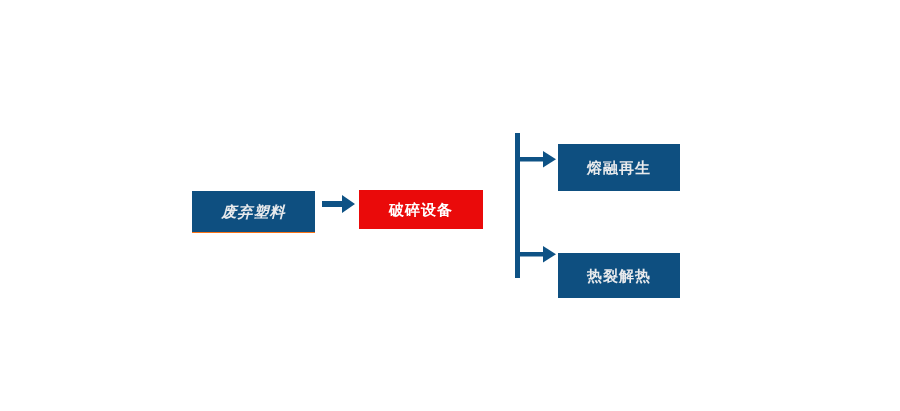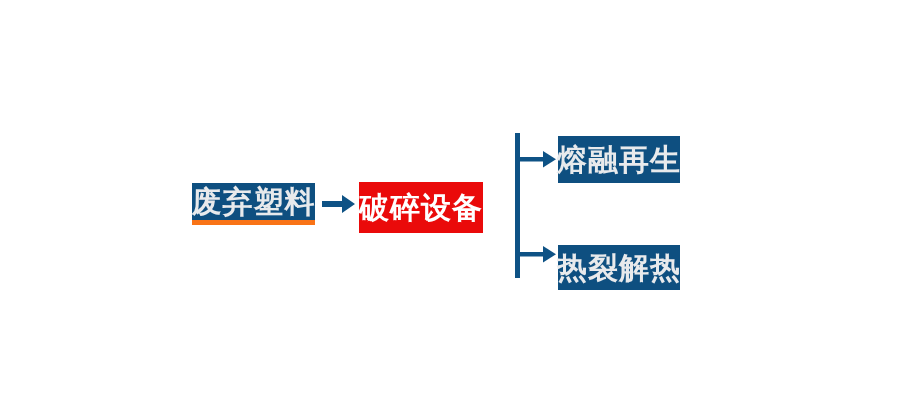"熔融再生" .node { font-size: 30px -> 15px; margin-top: none -> 8px }
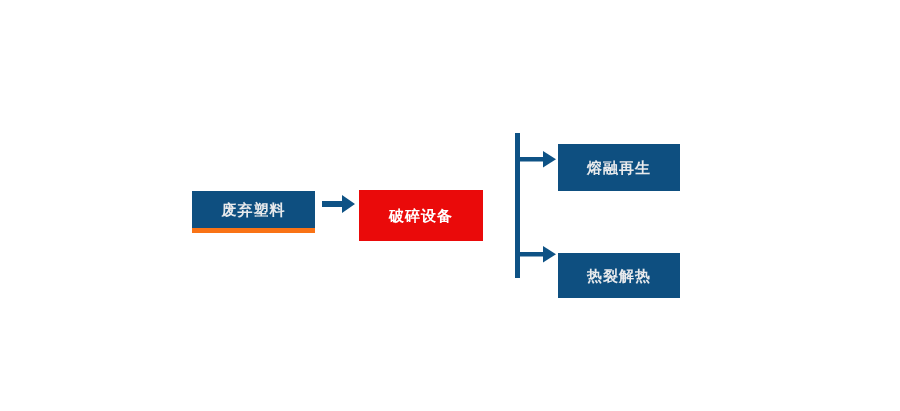"废弃塑料" .node-underline-red { border-bottom: 5px solid #f97316 -> 1px solid #f97316; font-style: none -> italic }
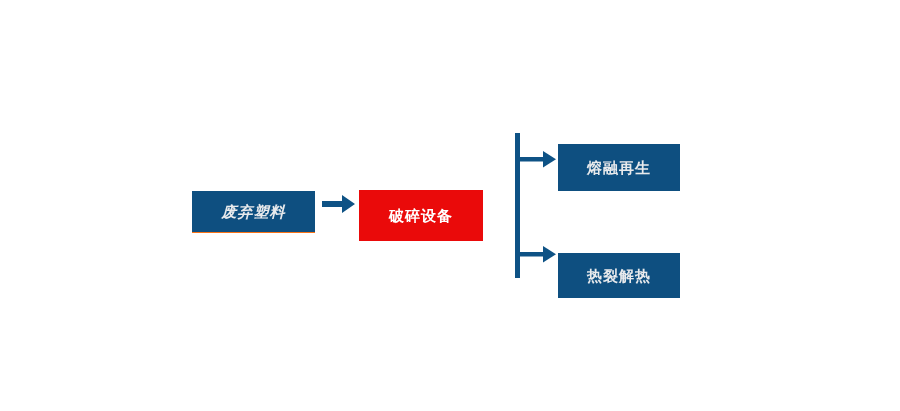"破碎设备" #node-process { height: 51px -> 39px }
